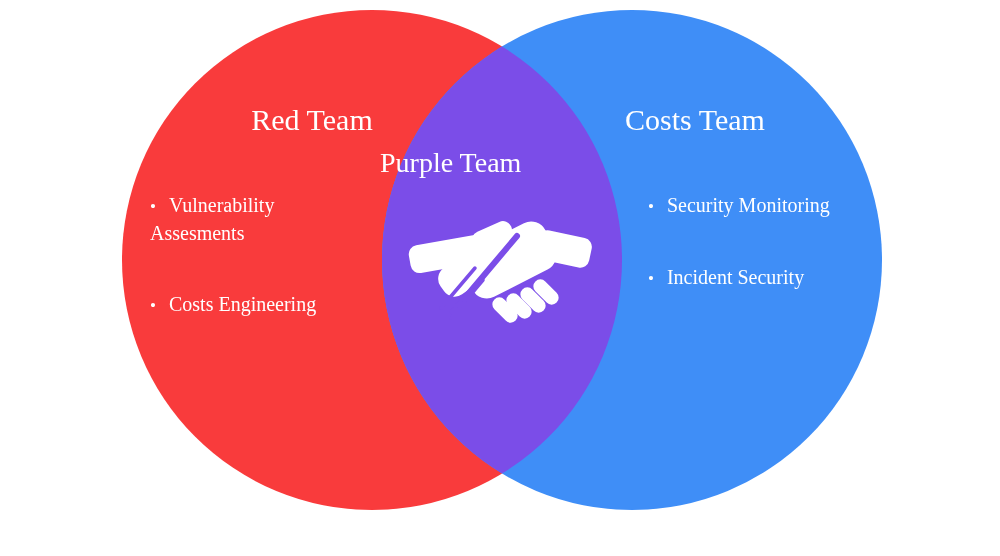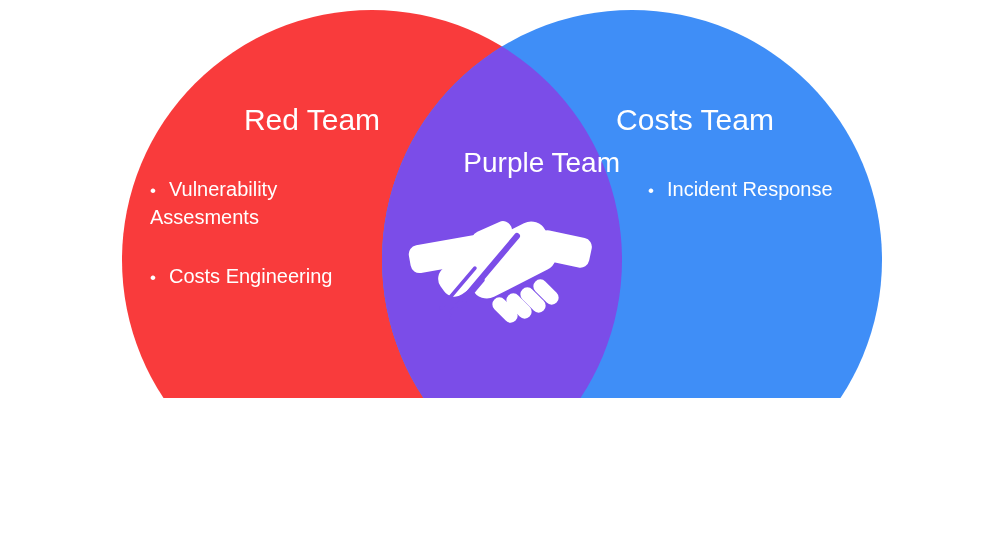"Red Team" .stage { font-family: none -> Liberation Serif, serif; height: 398px -> 556px }
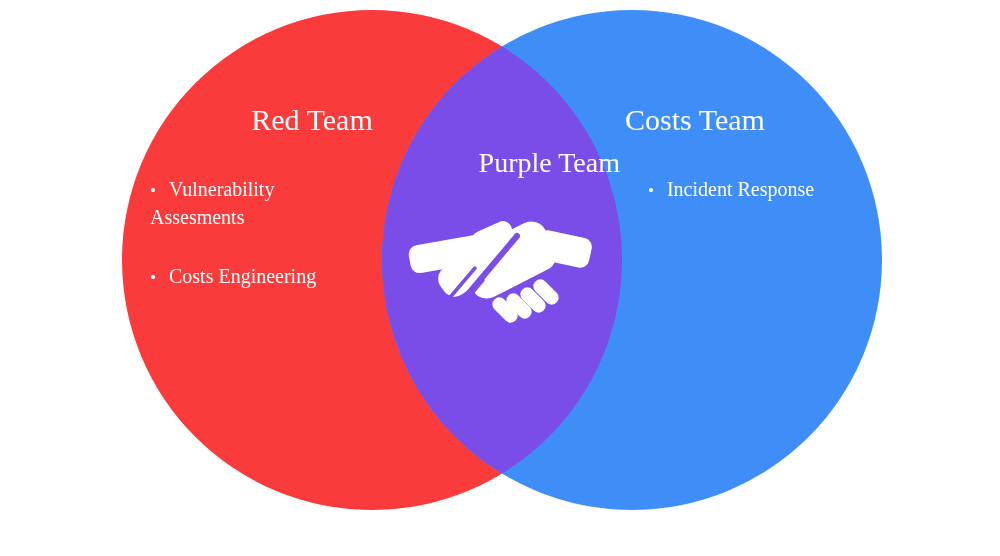"Purple Team" .center-title { text-align: right -> left }
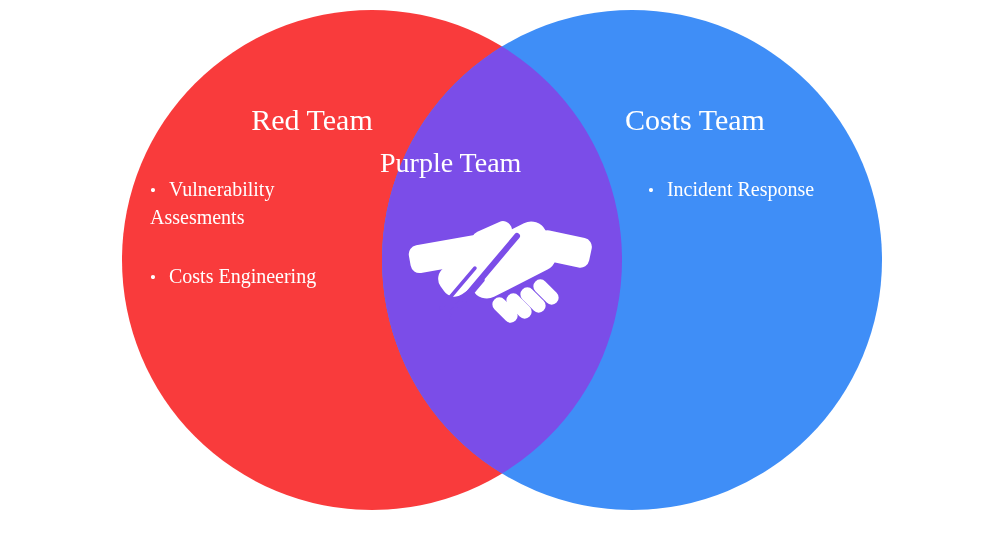"• Vulnerability Assesments" .bullets { gap: 32px -> 44px; top: 176px -> 192px }
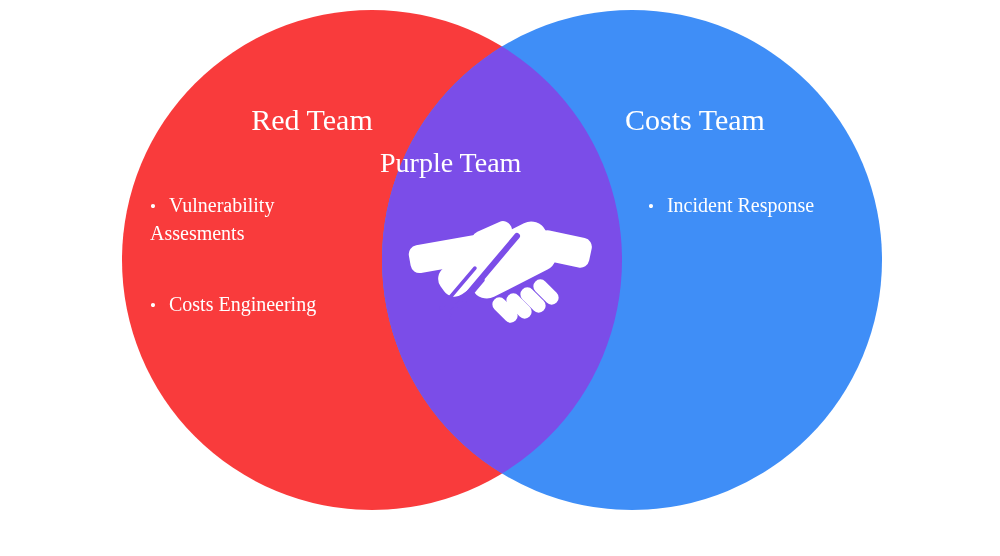"• Security Monitoring" div.item { html: none -> <div><span>•</span><span>Security Monitoring</span></div> }
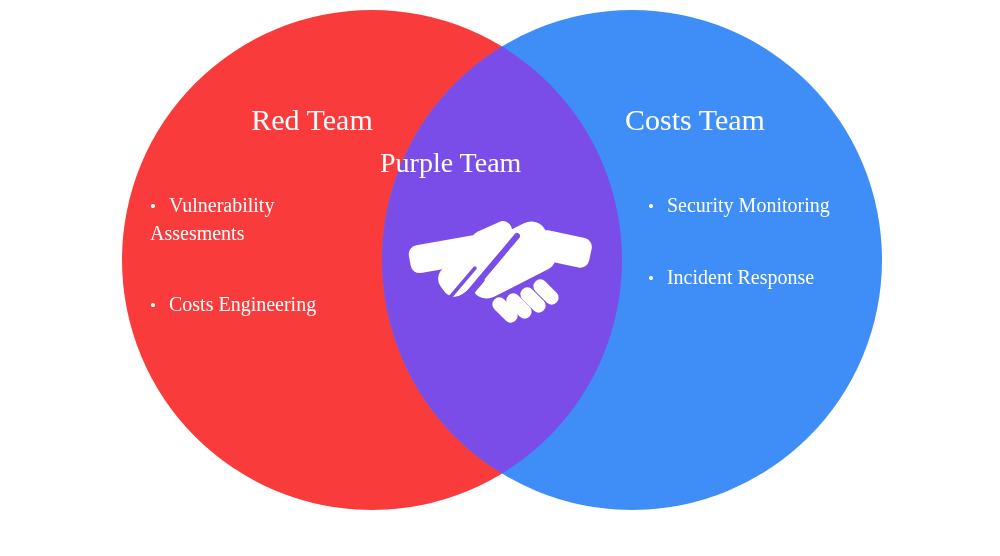"Incident Response" span { text: Response -> Security }
